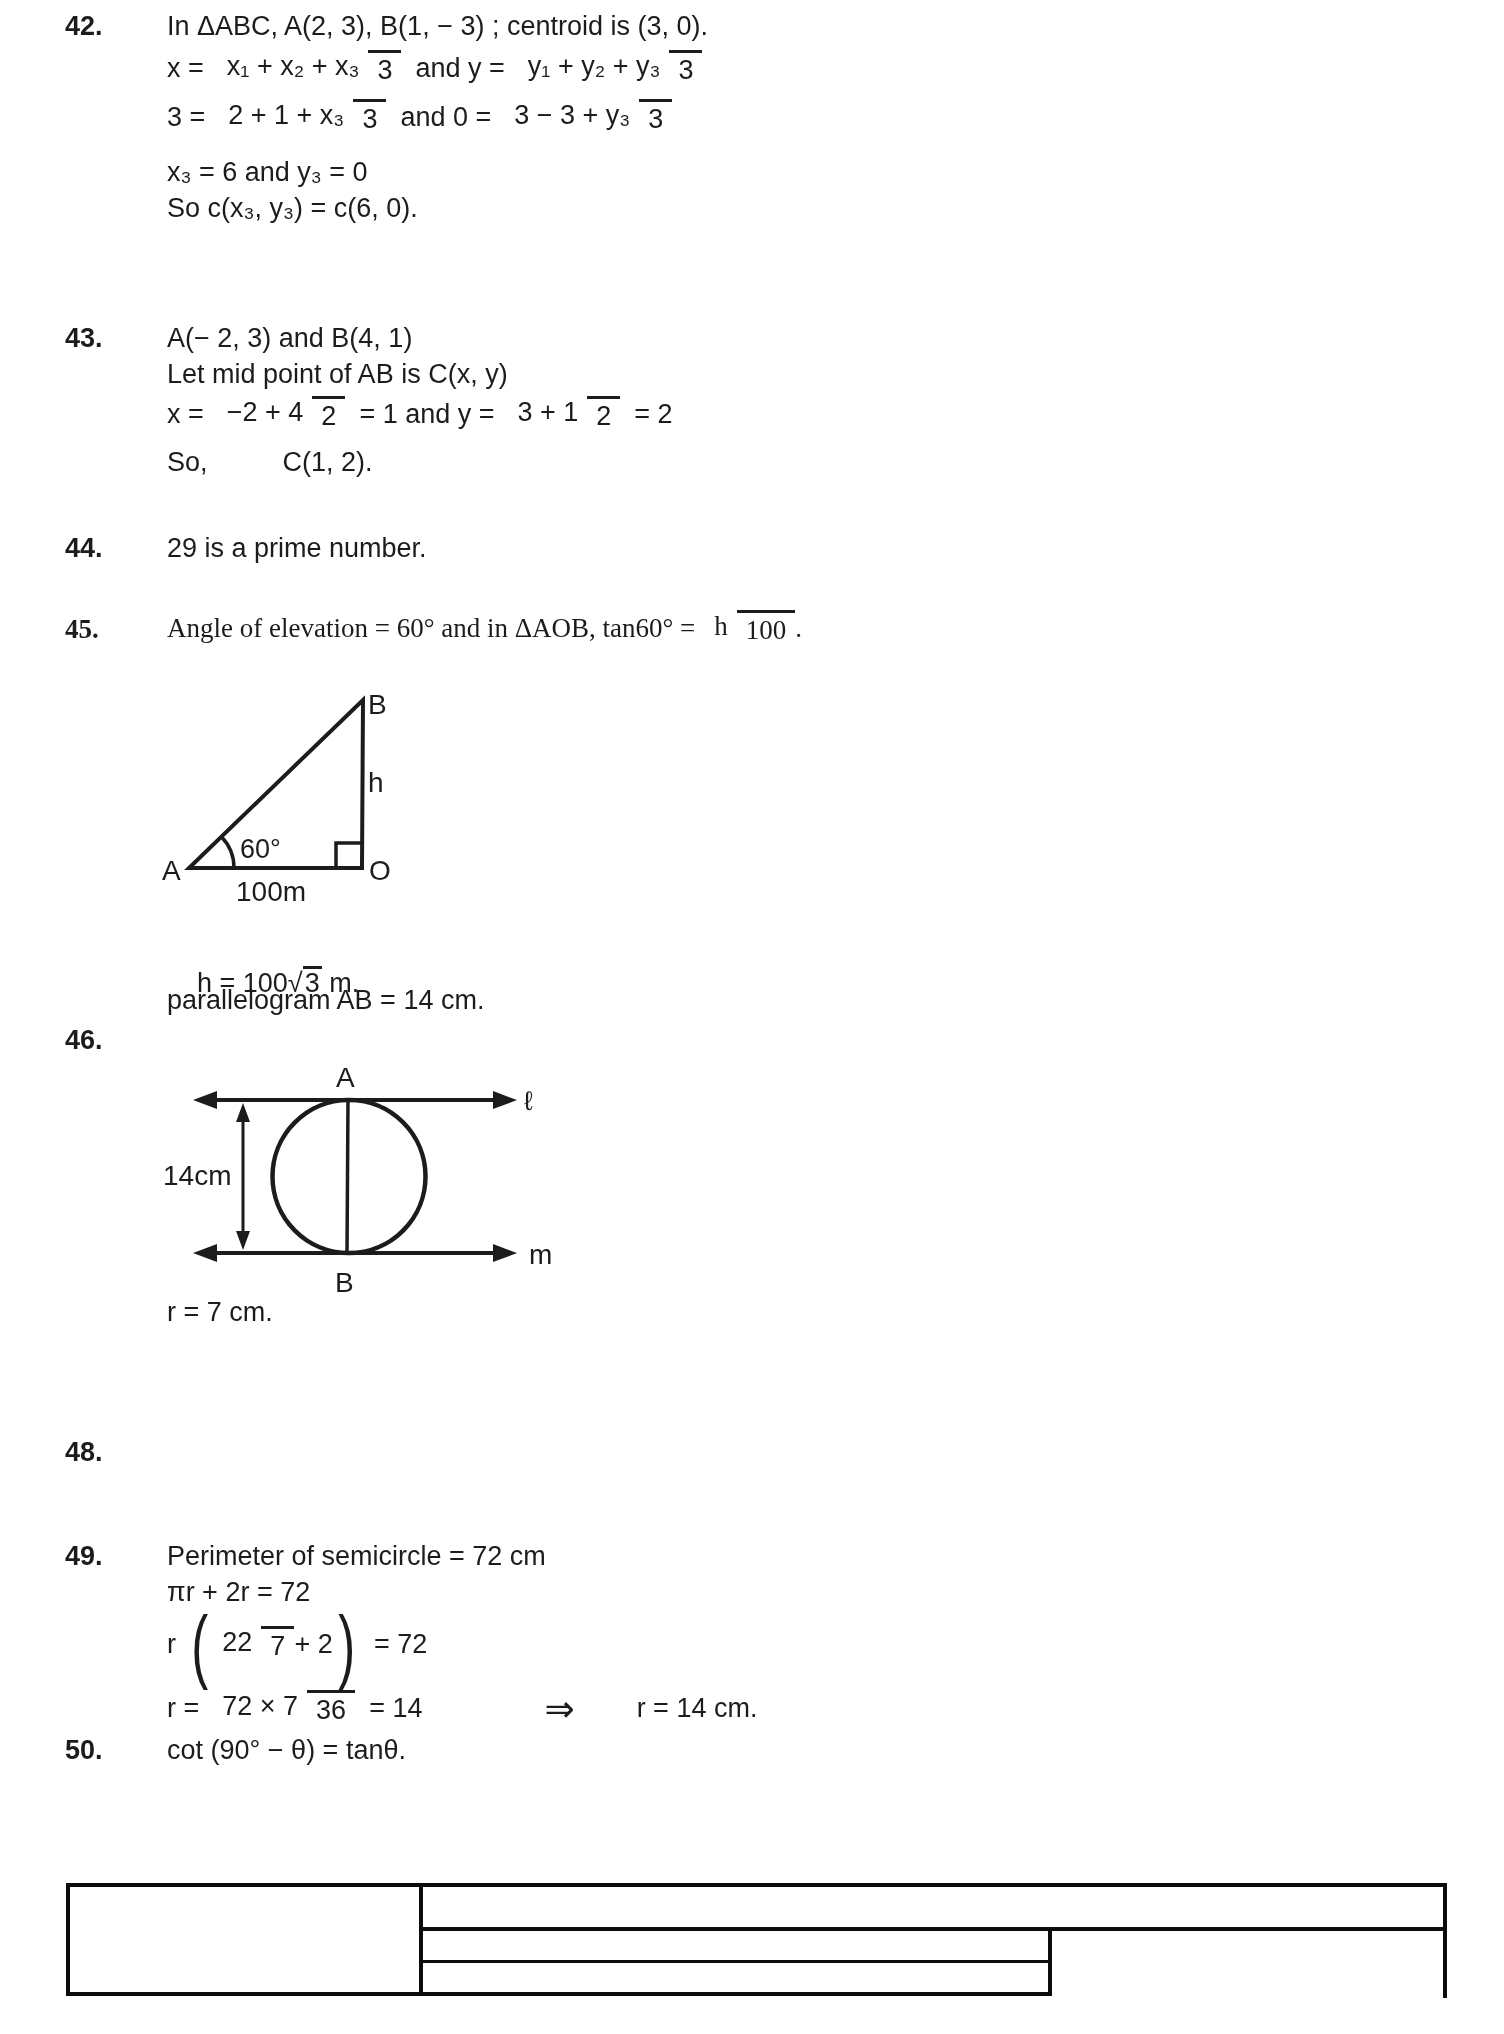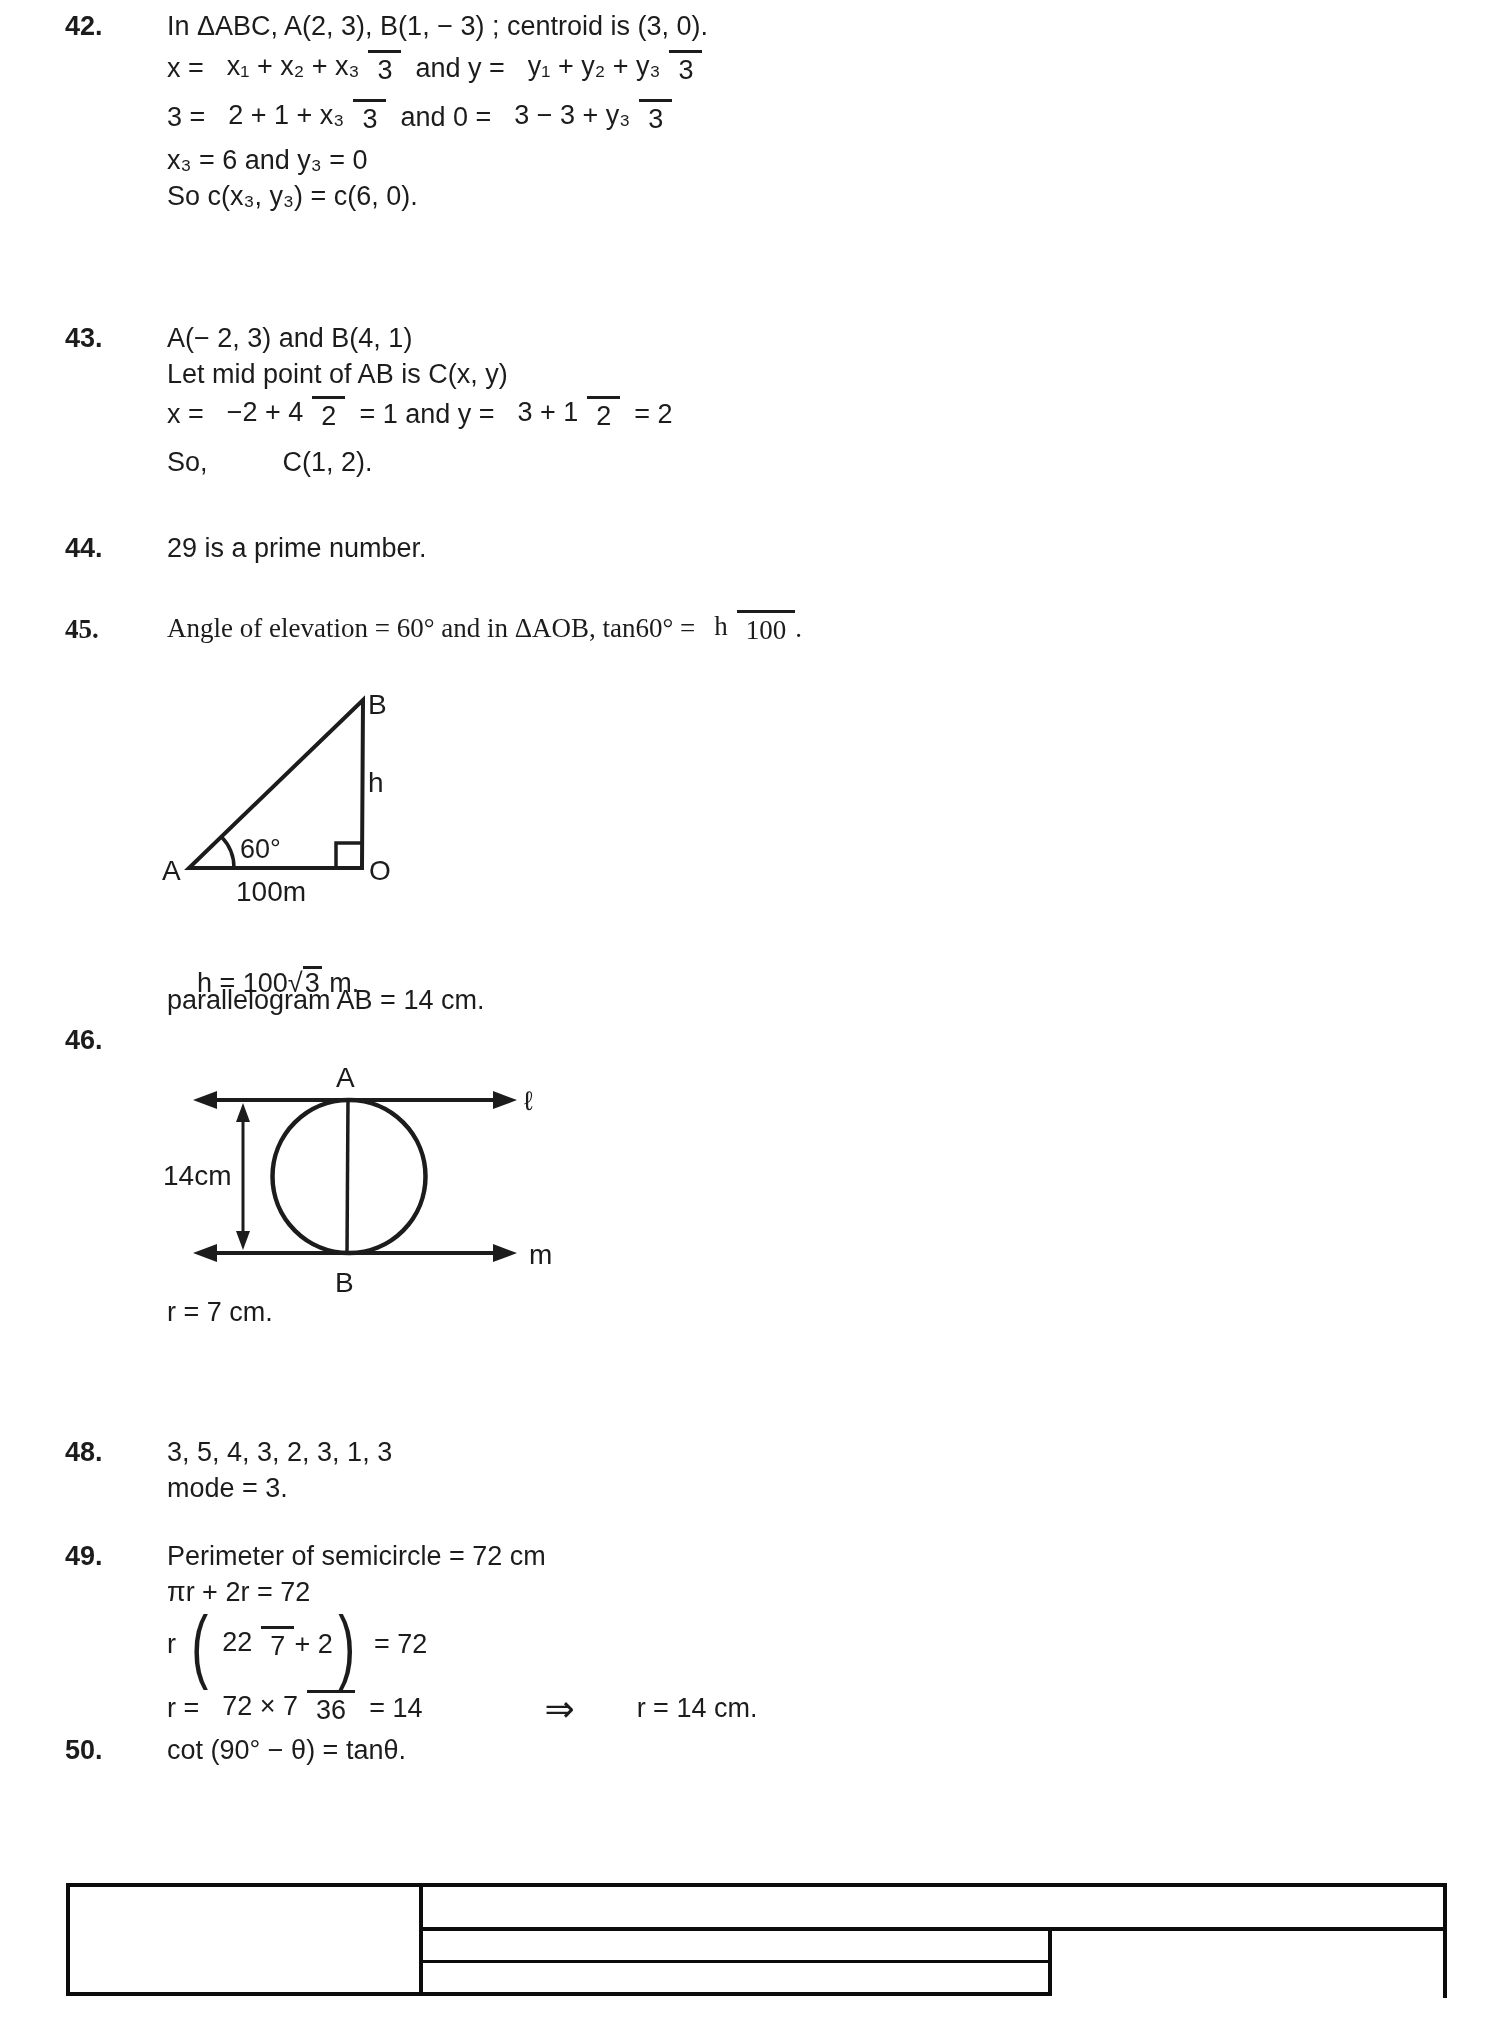"x₃ = 6 and y₃" div.line { margin-top: 6px -> 18px }
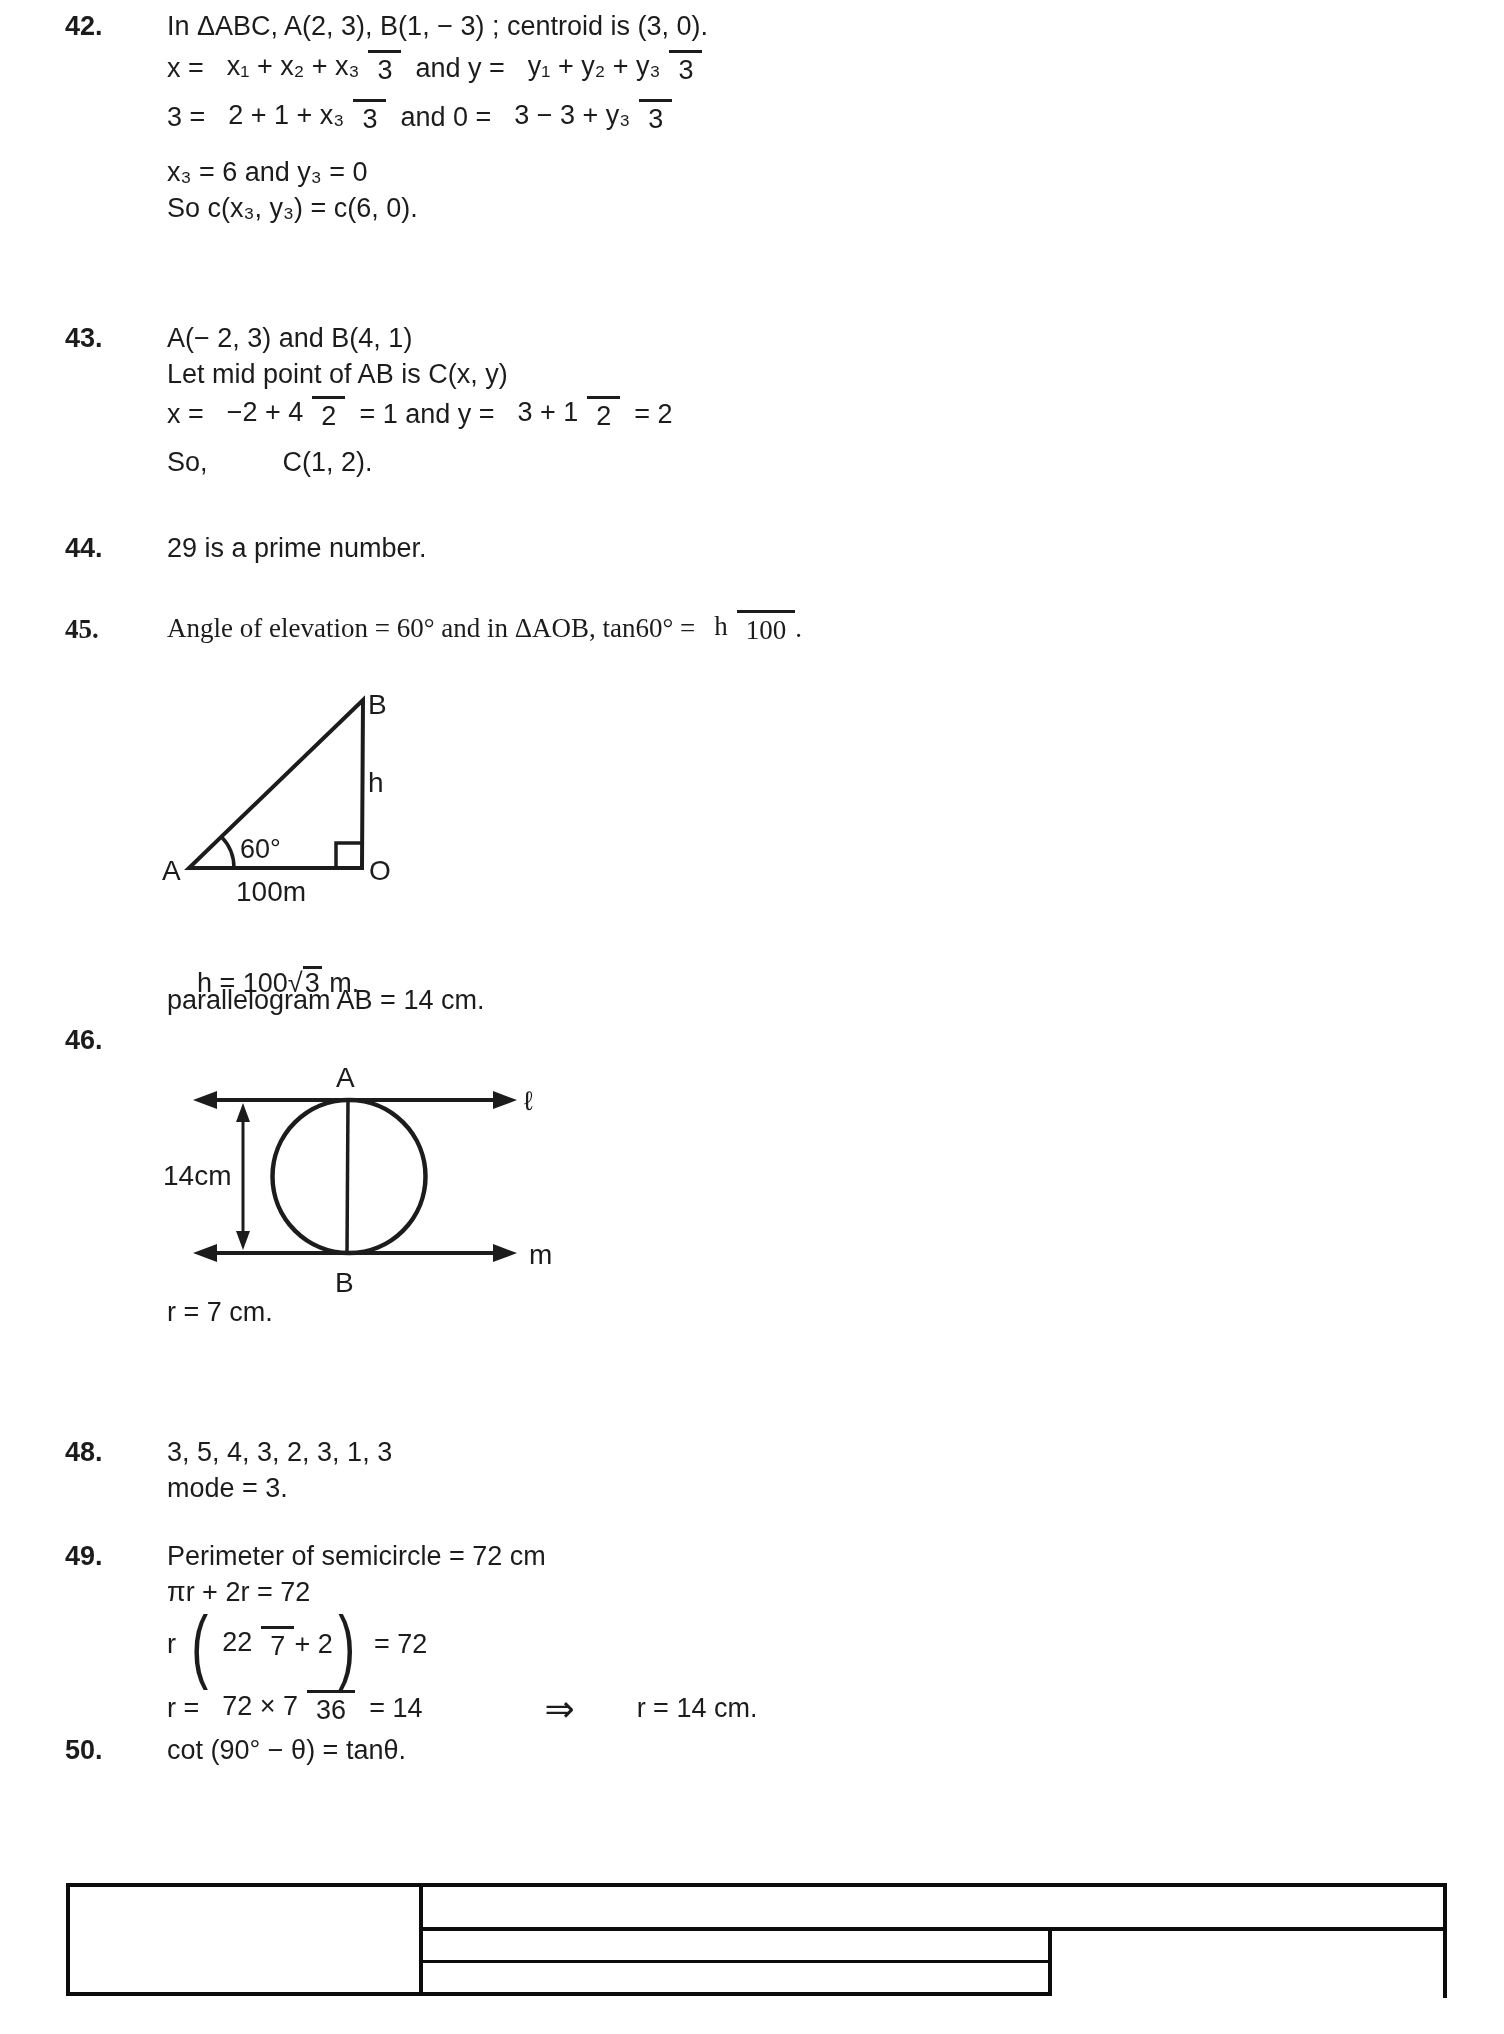"3, 5, 4, 3, 2," div.content { html: <div> <div>3, 5, 4, 3, 2, 3, 1, 3</div> <div>mode = 3.</div> </div> -> none }
